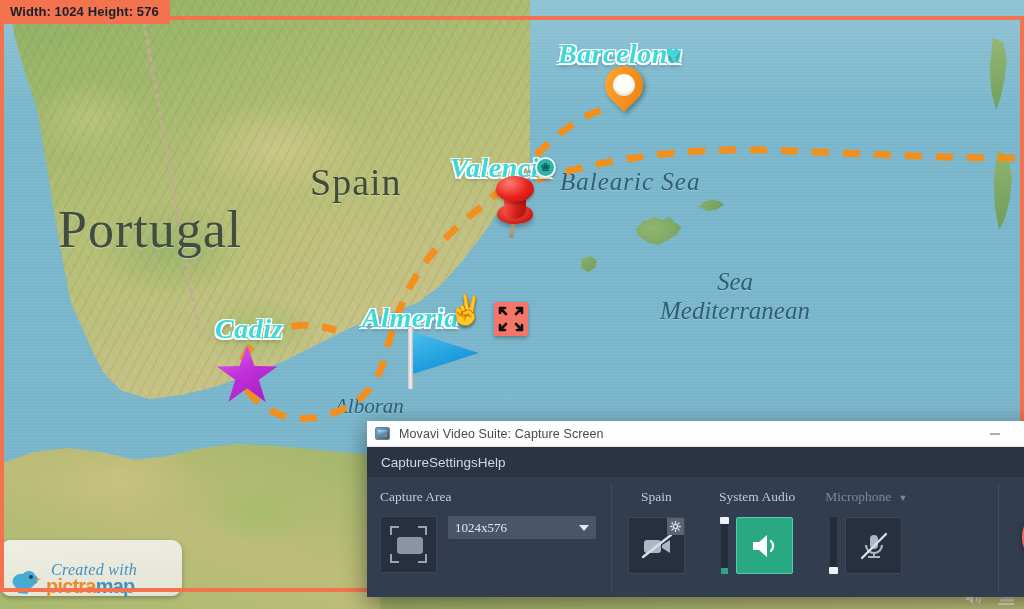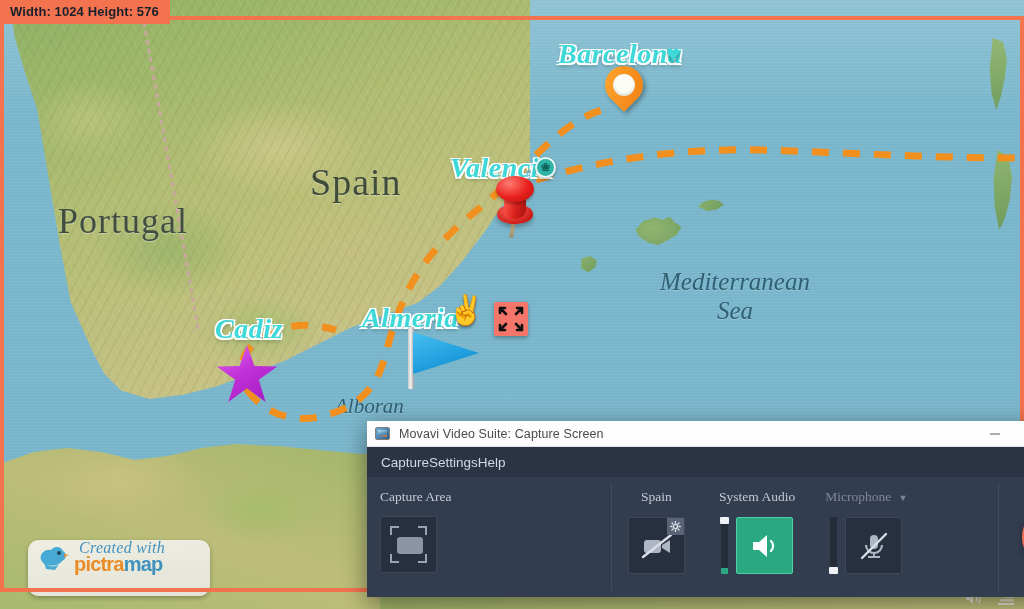"Balearic Sea" div.sea-label { html: none -> <div>Balearic Sea</div> }
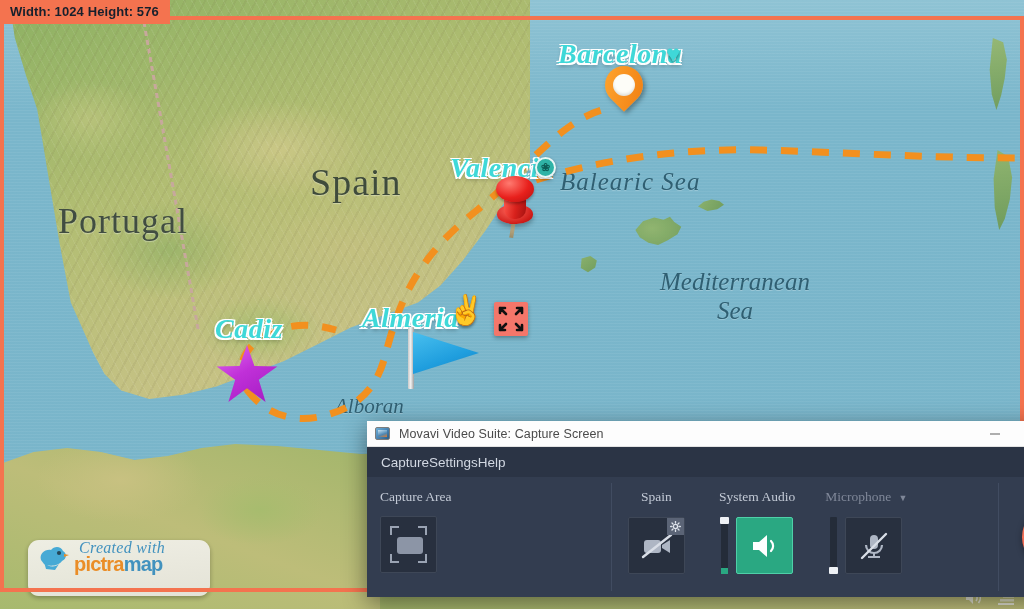"Portugal" #lbl-portugal { font-size: 36px -> 52px }
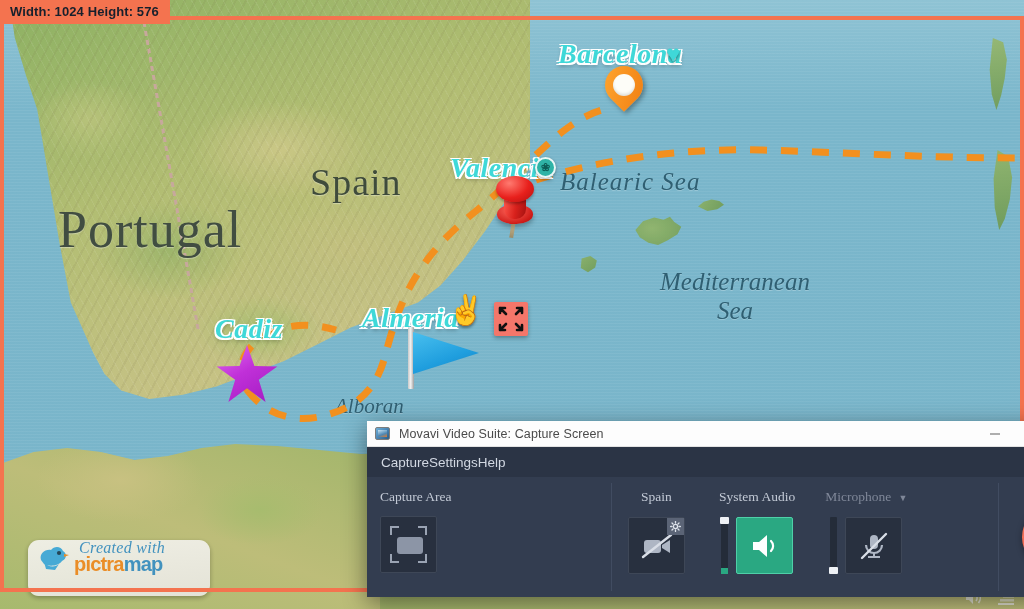"Mediterranean" div { order: before "Sea" -> after "Sea" }
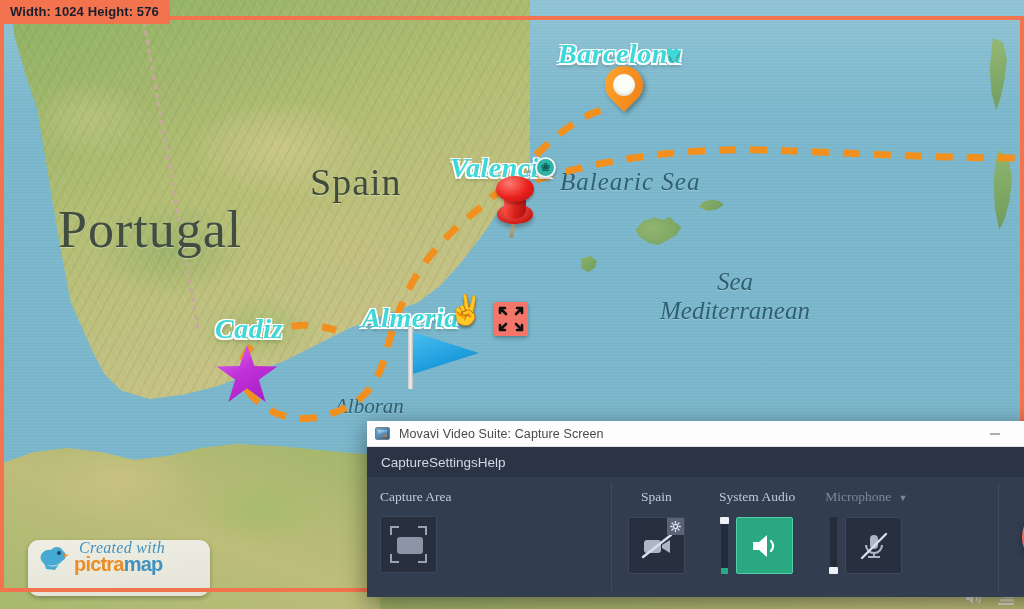"1024x576" div { html: none -> <div> <span>1024x576</span> <span></span> </div> }
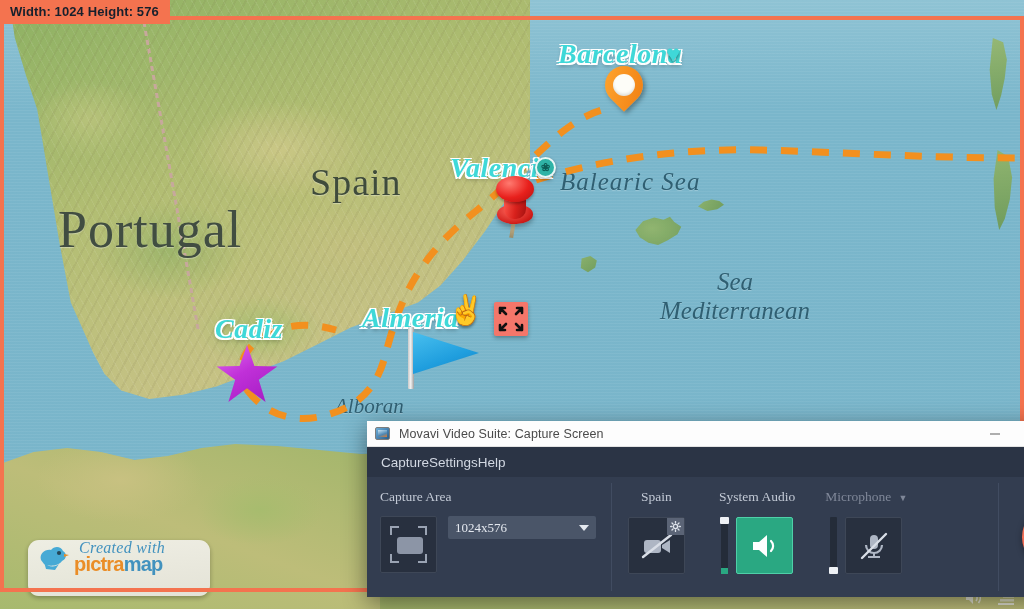"Created with" #pictramap { align-items: flex-start -> flex-end; left: 28px -> 0 }
